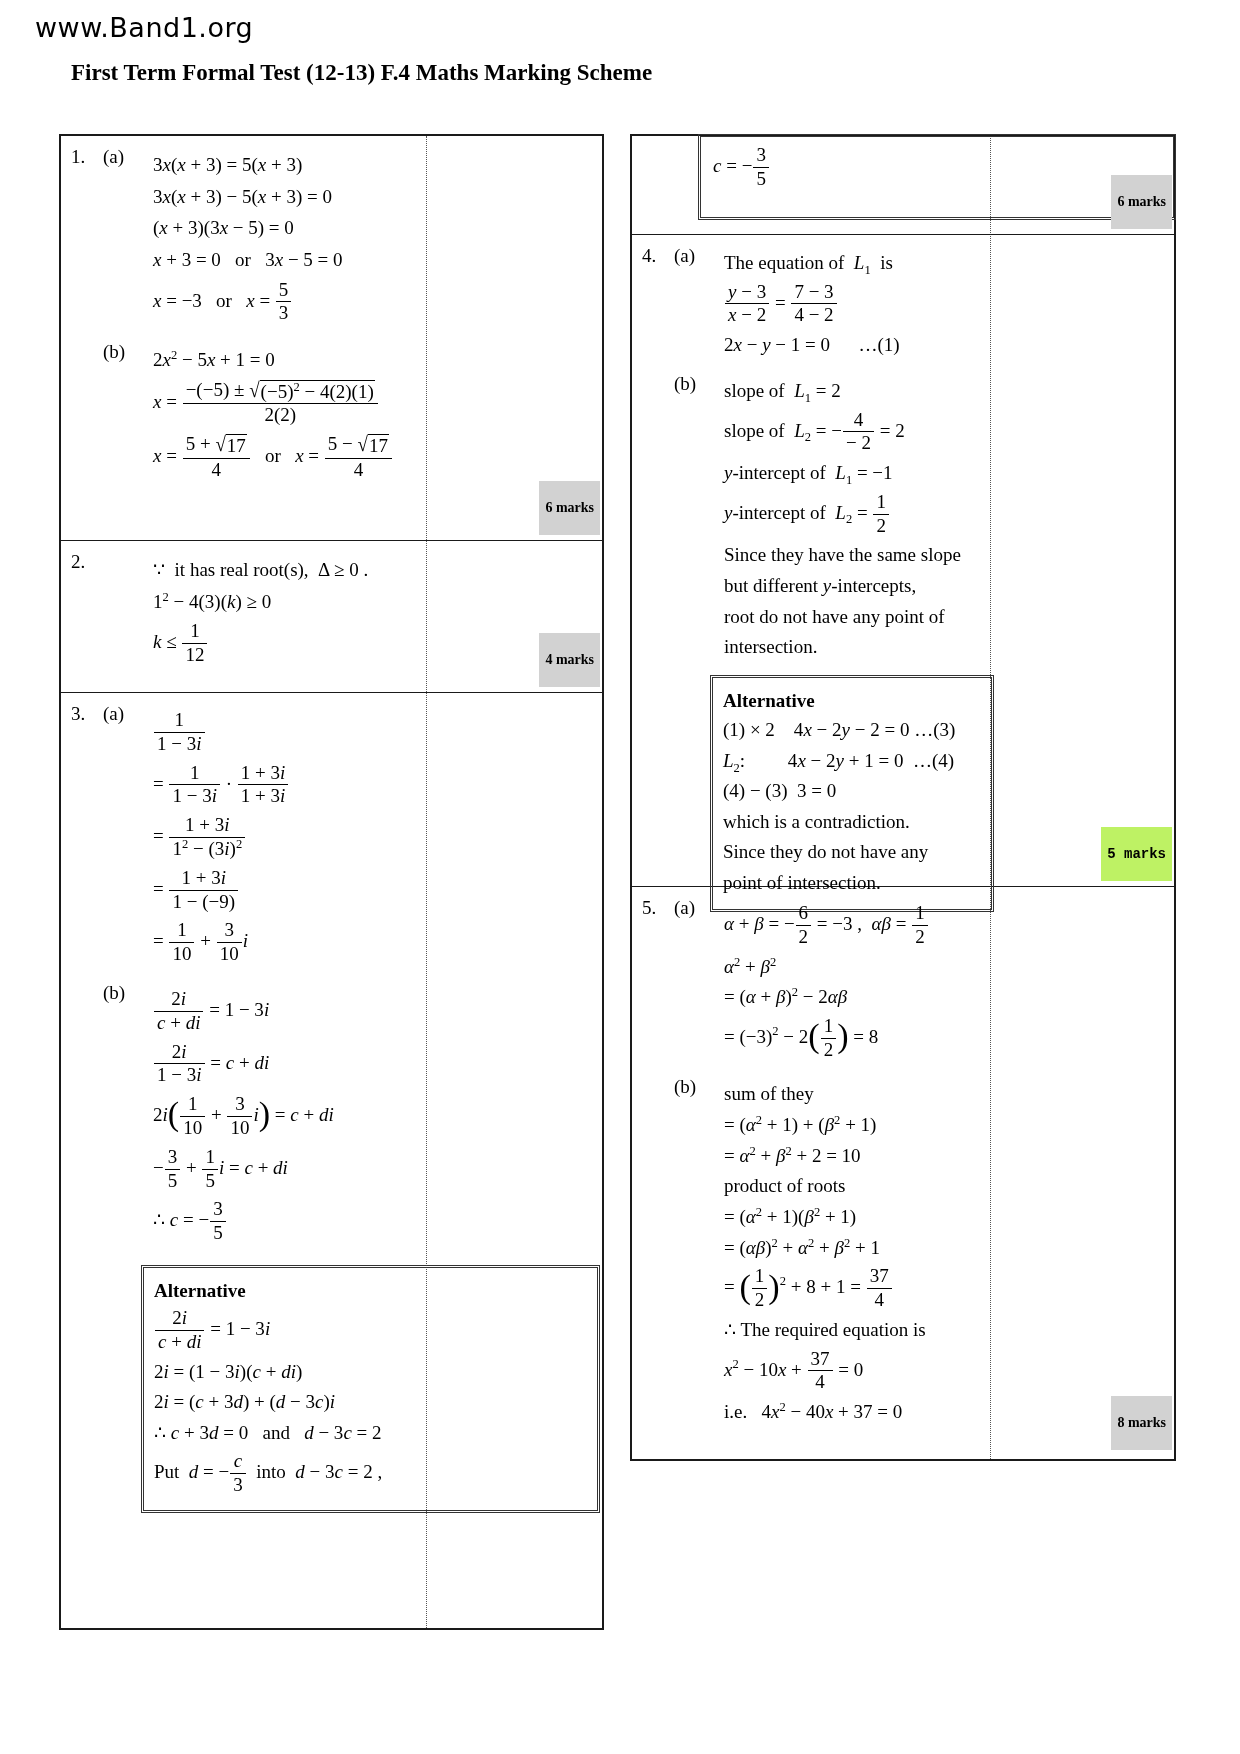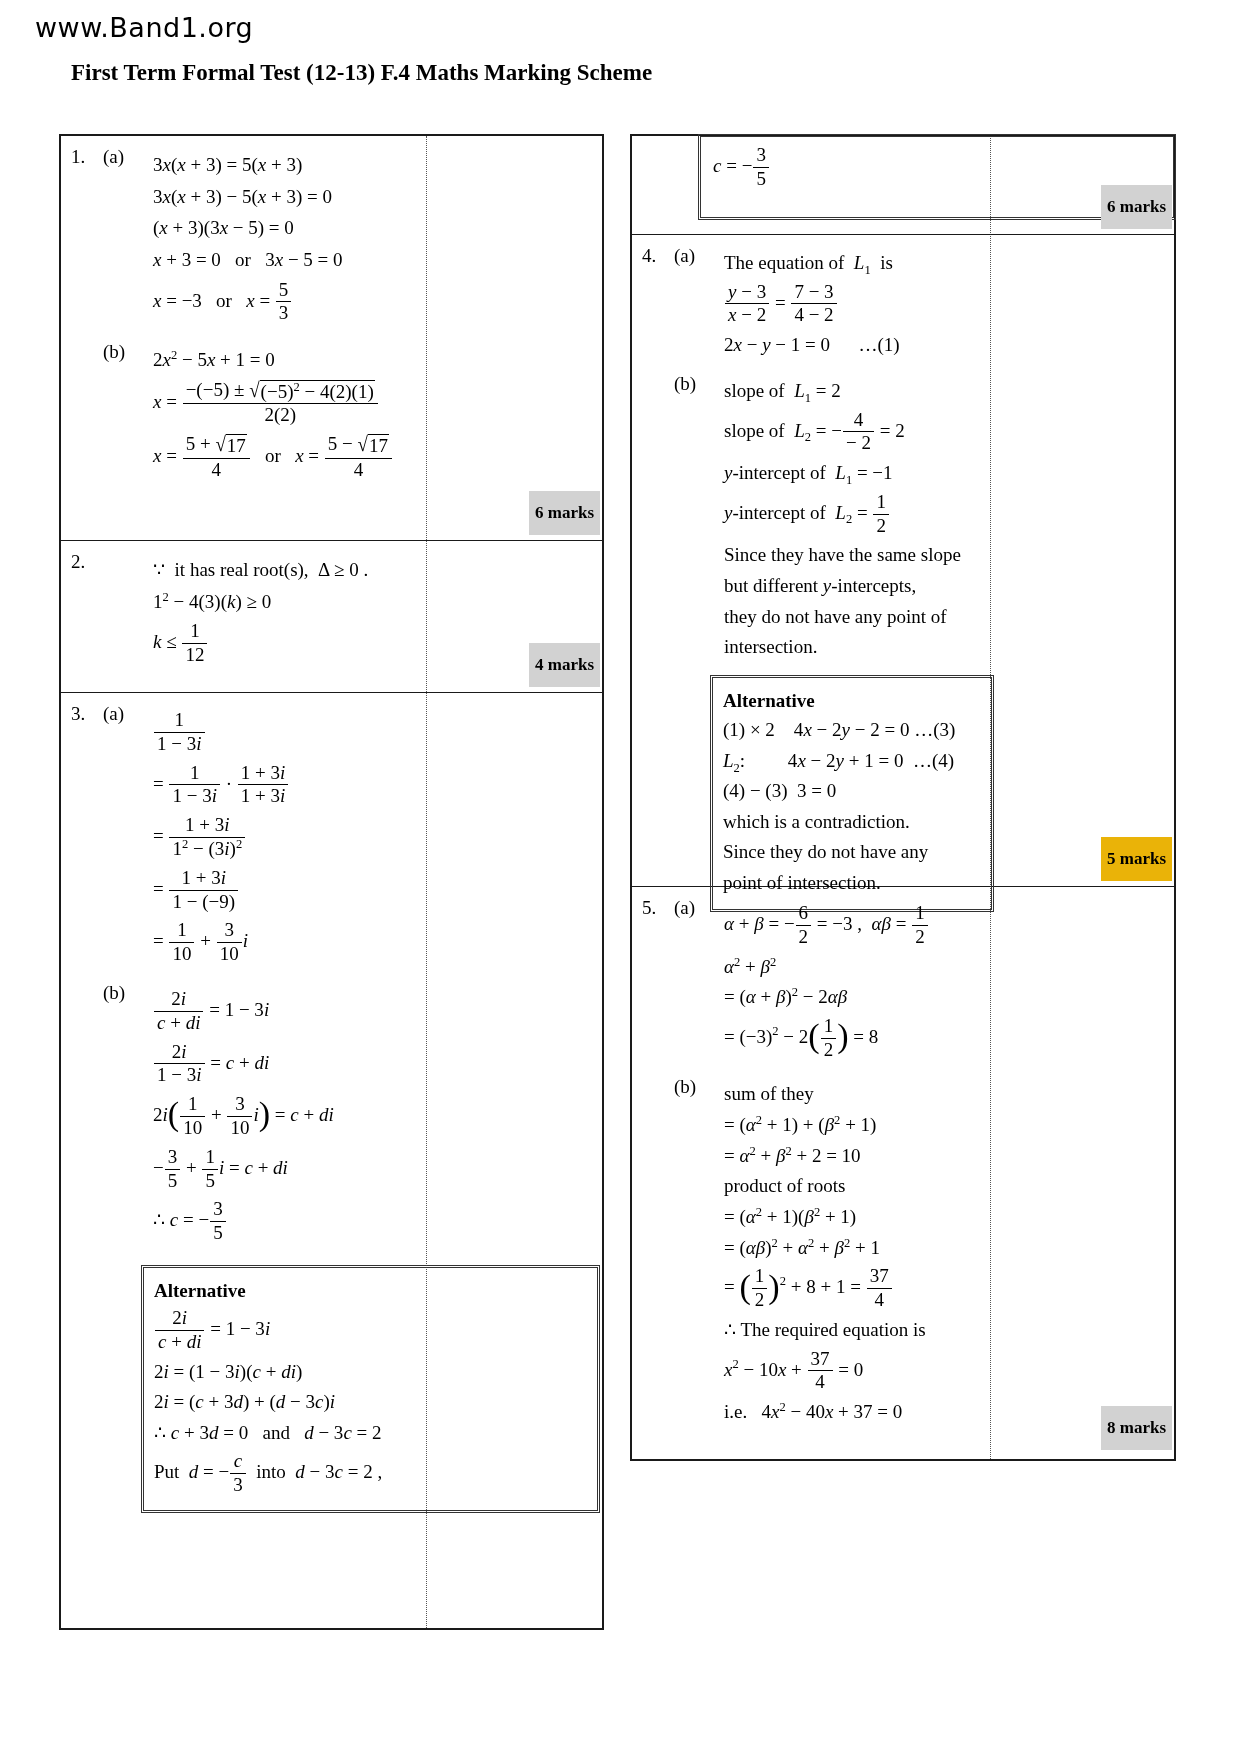"6 marks" .marks { font-size: 17px -> 14px; padding: 12px 6px -> 19px 6px }
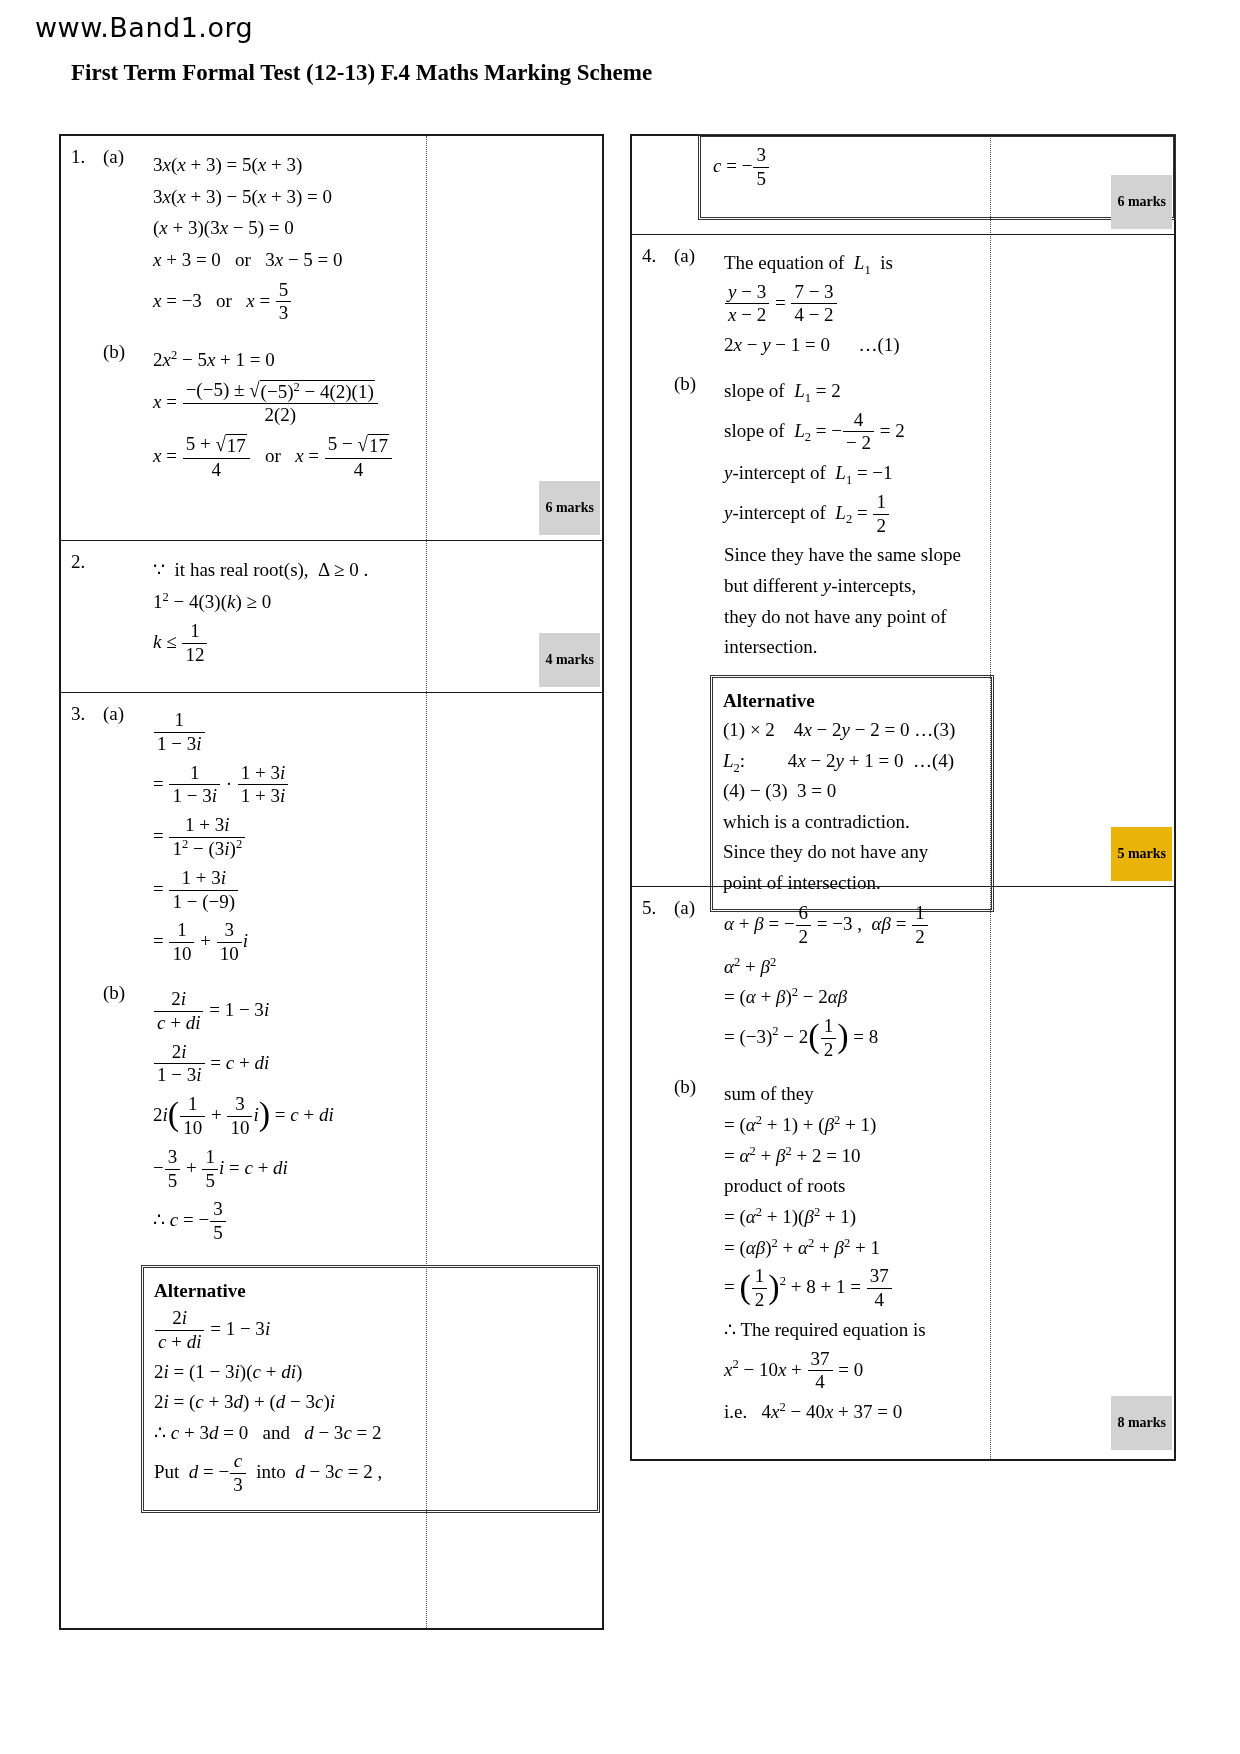"they do not have any" div.ln { text: they -> root }
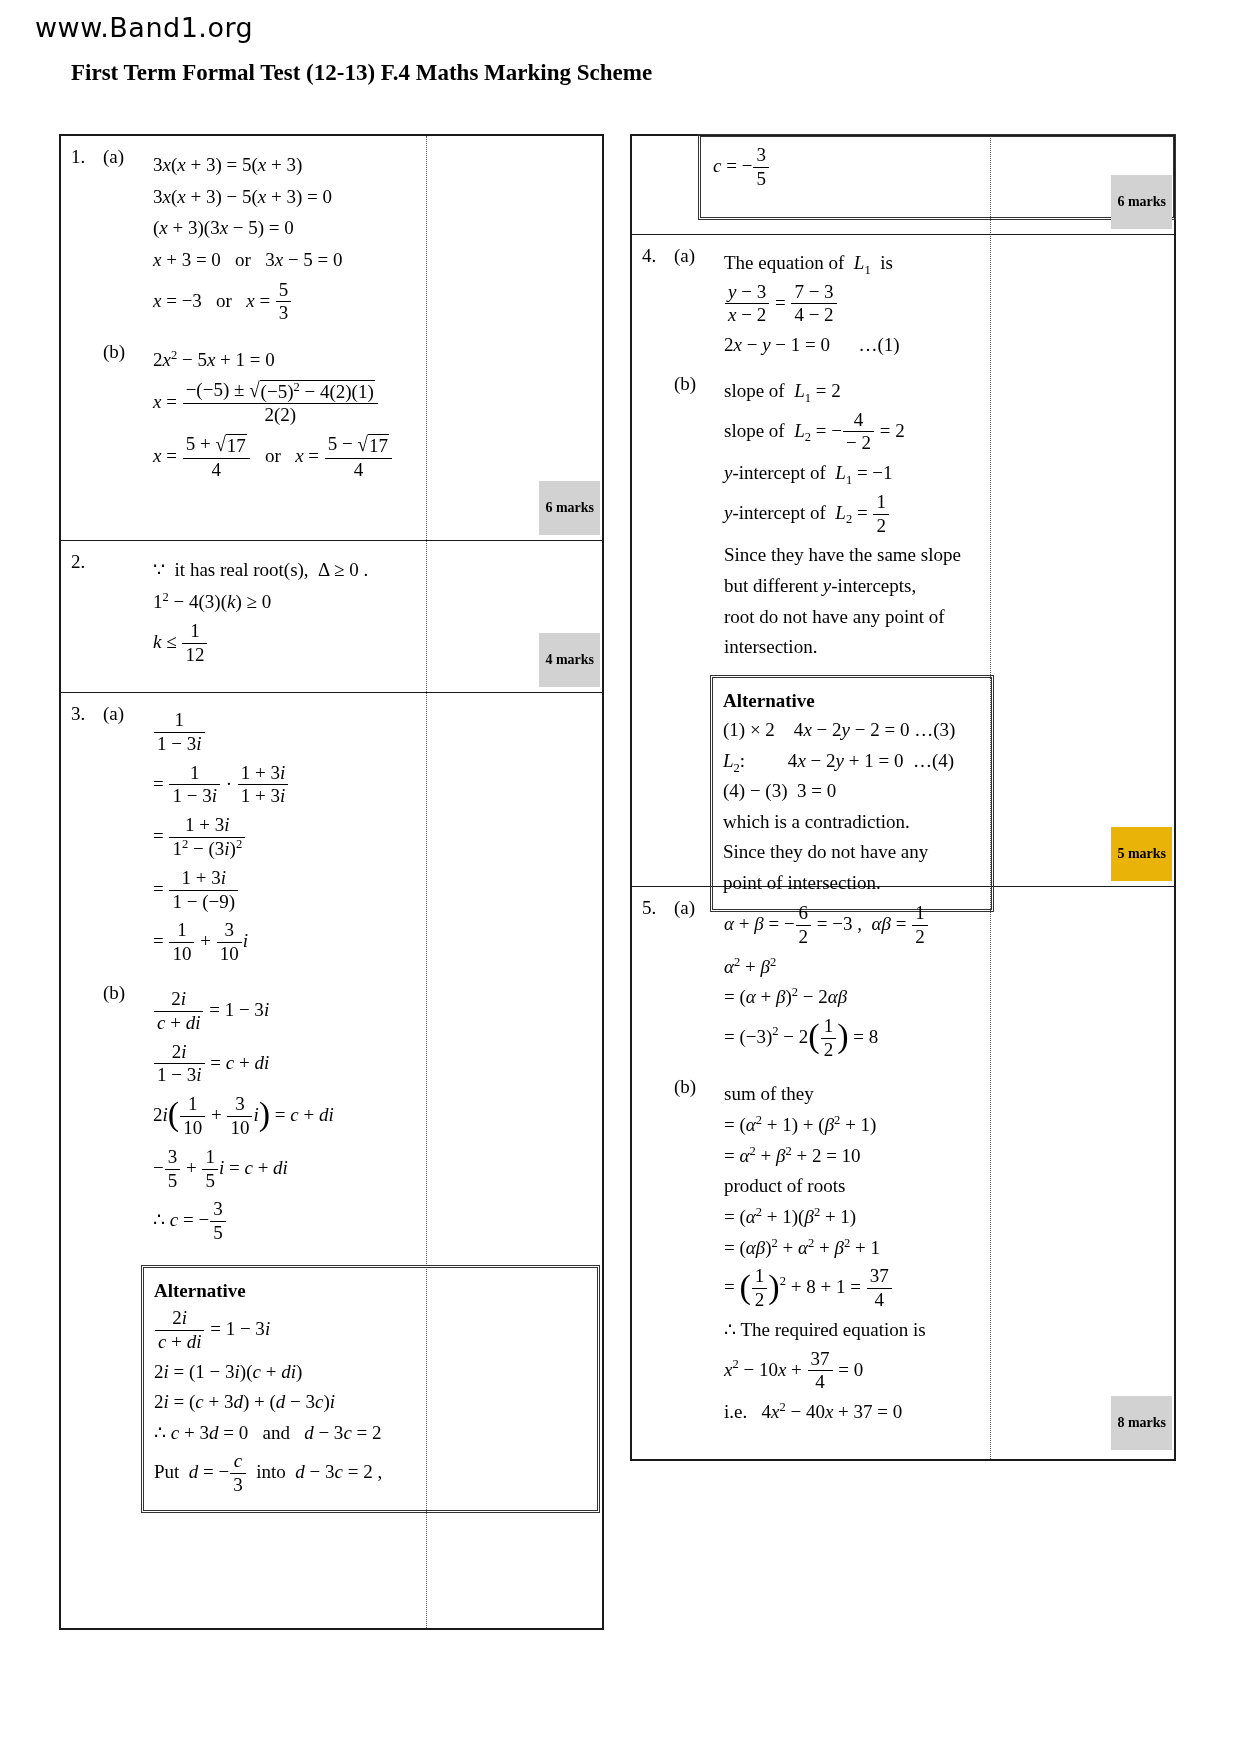"5 marks" span.marks { background: #eab308 -> #bef264; font-family: none -> Liberation Mono, monospace }
